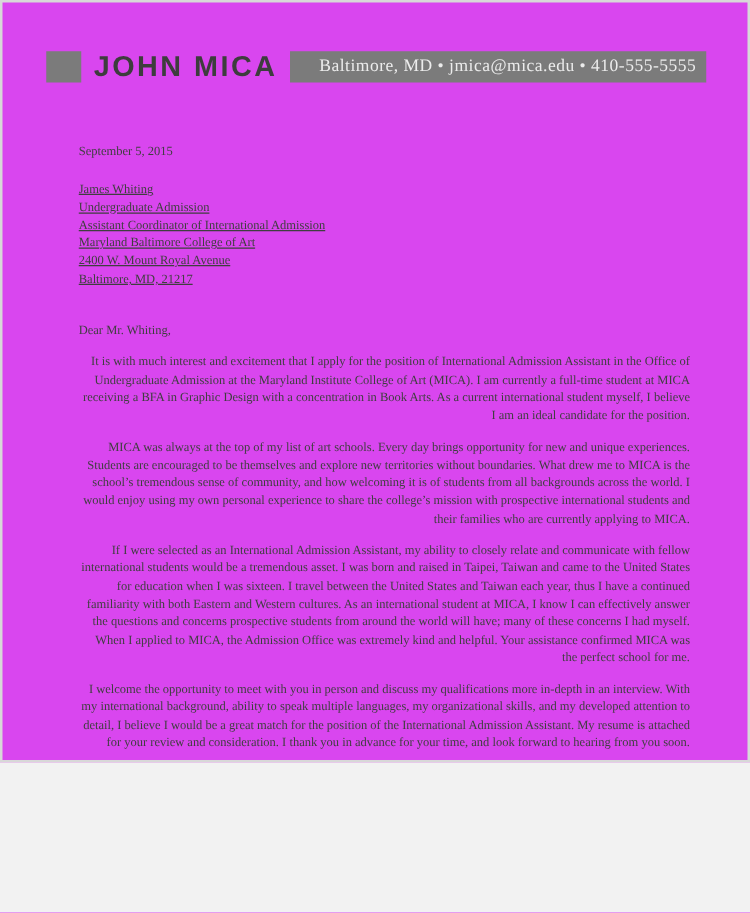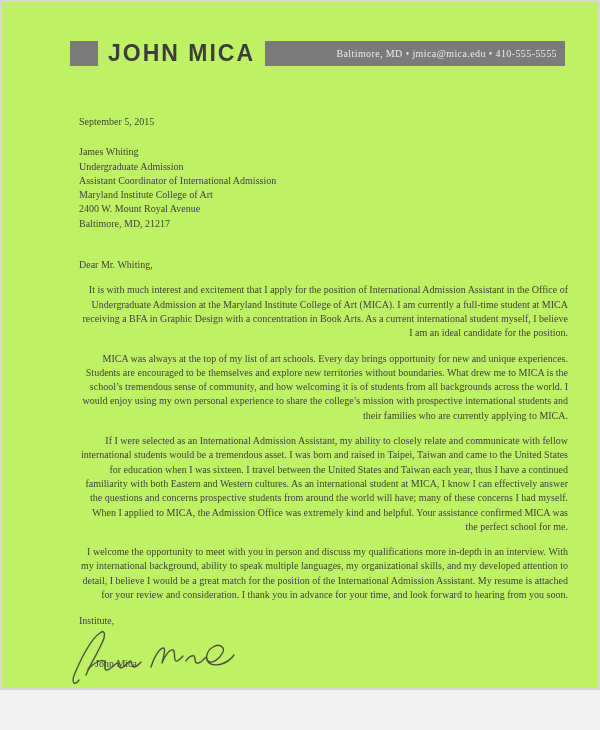"JOHN MICA" .page { background: #bef264 -> #d946ef; height: 690px -> 610px; padding-left: 33px -> none }
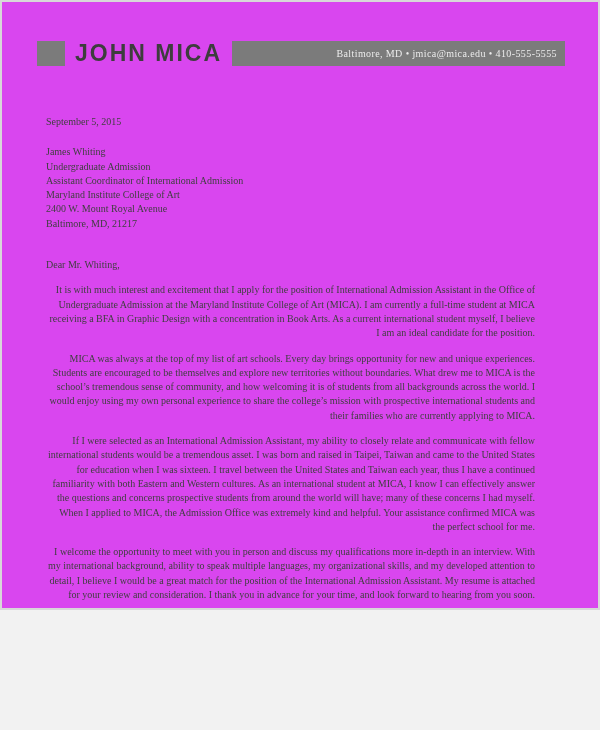"Baltimore, MD • jmica@mica.edu •" .contact-bar { font-size: 10px -> 14px }
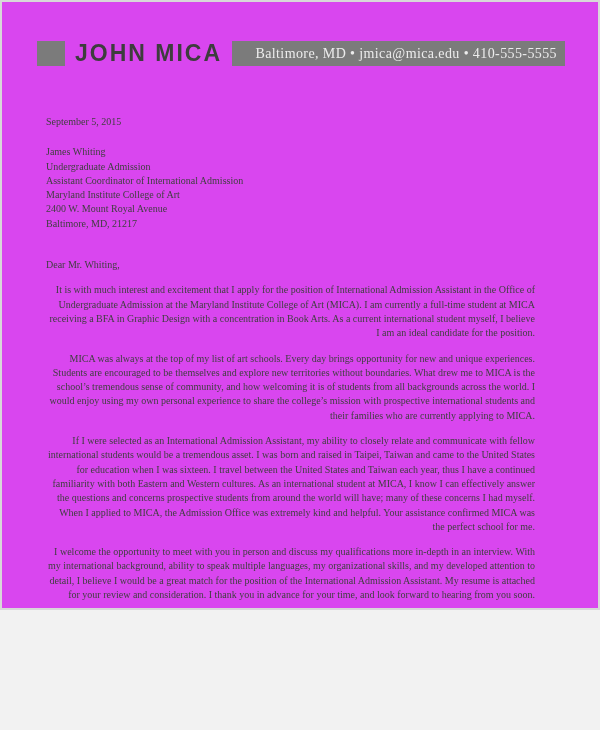"September 5, 2015" .letter-body { margin-left: 44px -> 61px }
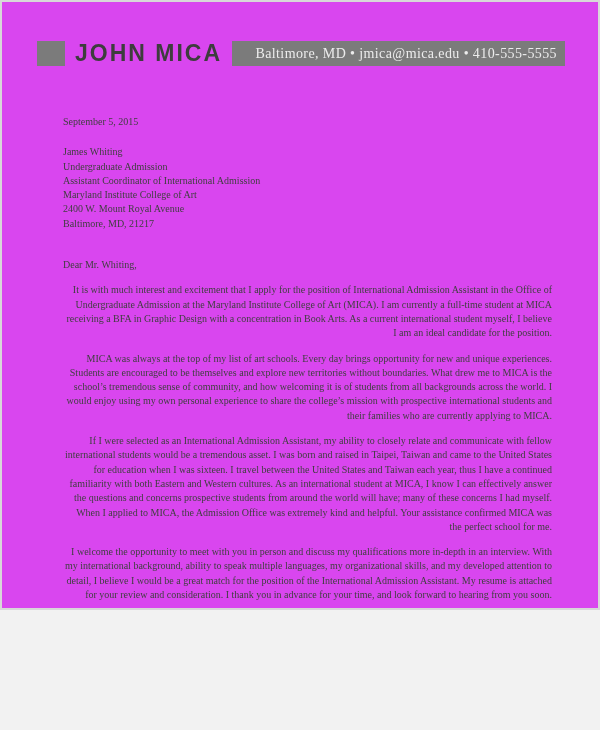"James Whiting" .address { text-decoration: none -> underline }
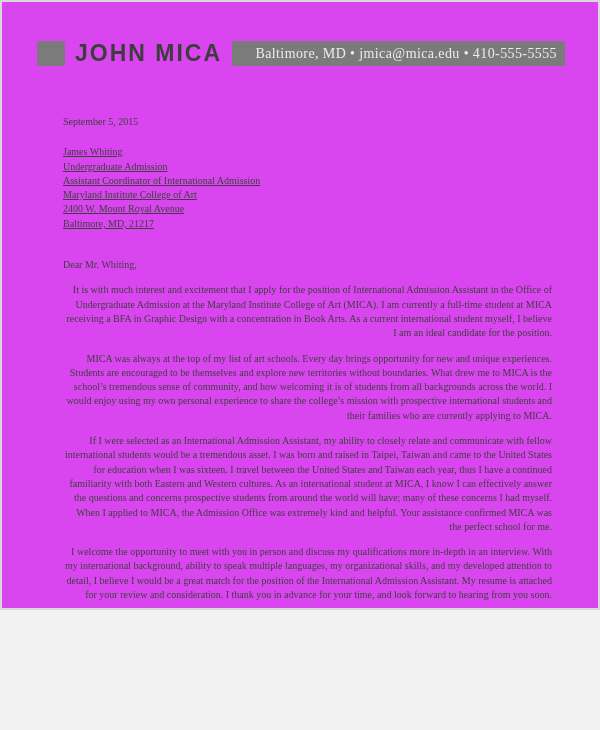"Maryland Institute College of Art" div { text: Institute -> Baltimore }
